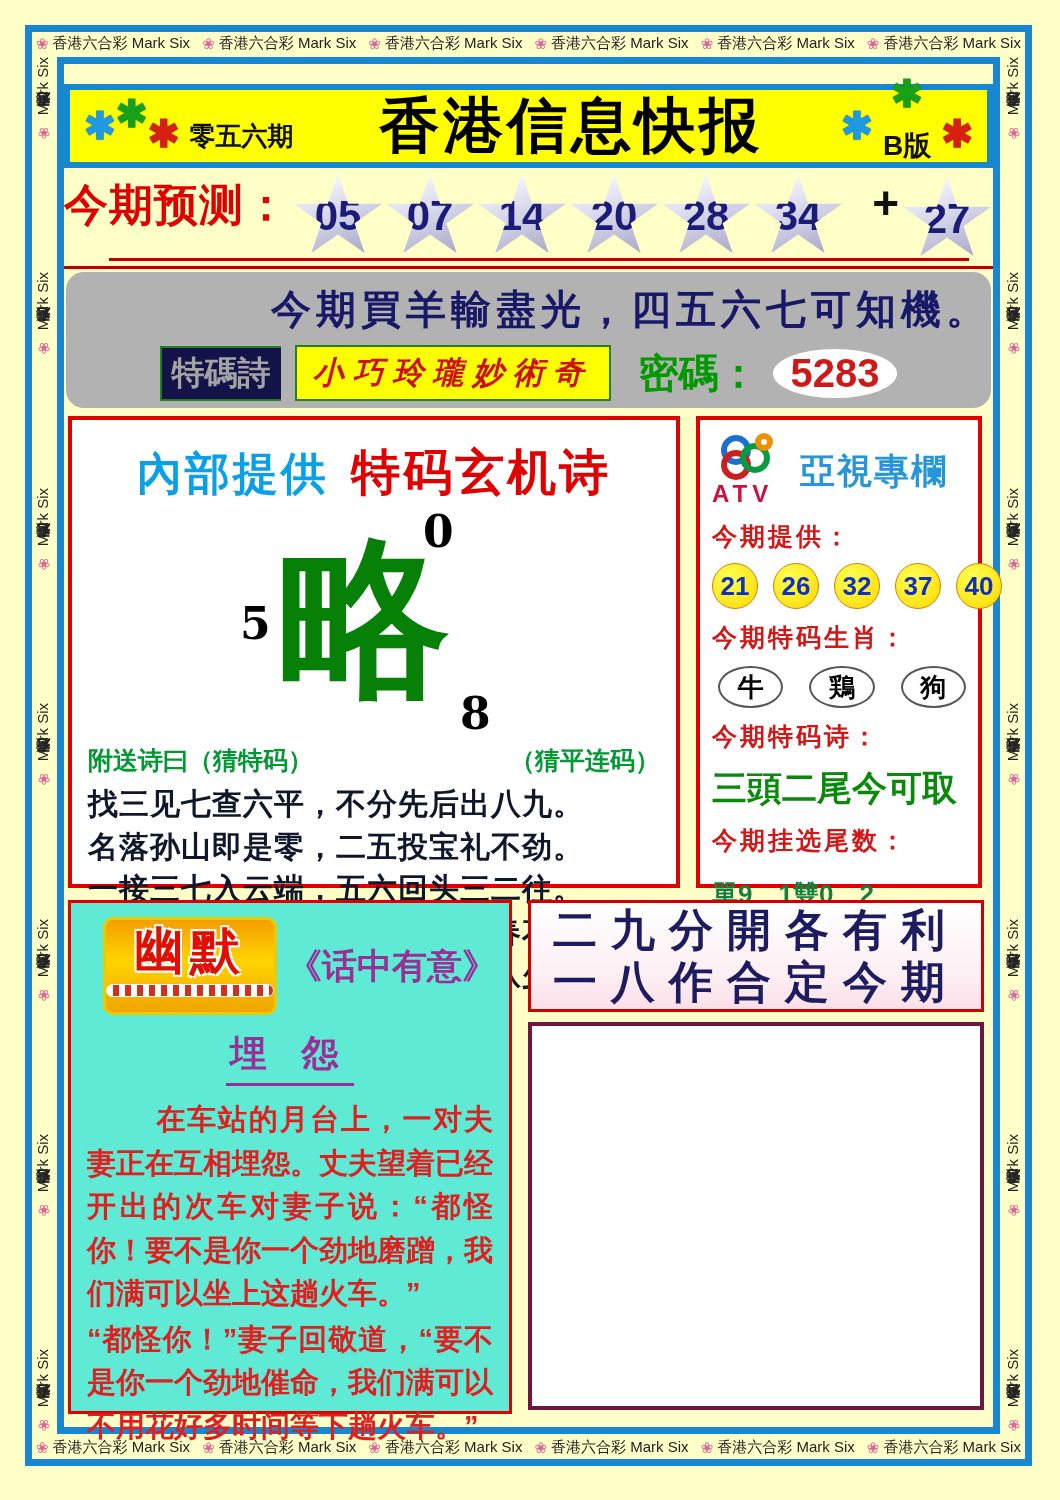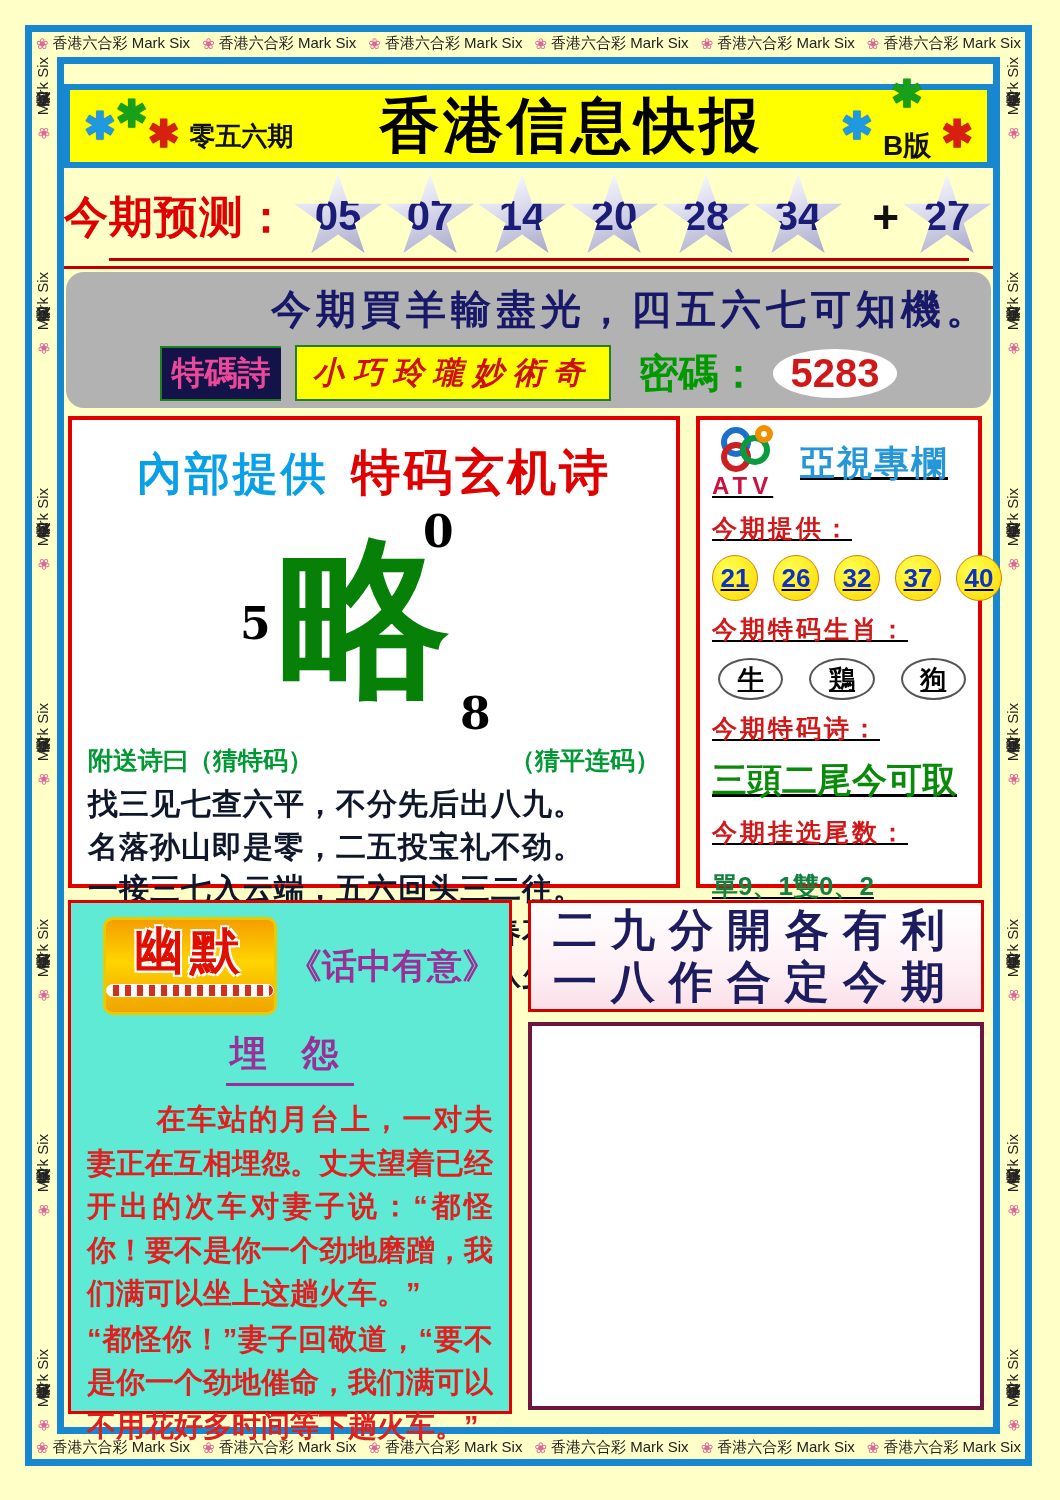"今期预测：" .predict-row { align-items: center -> none }
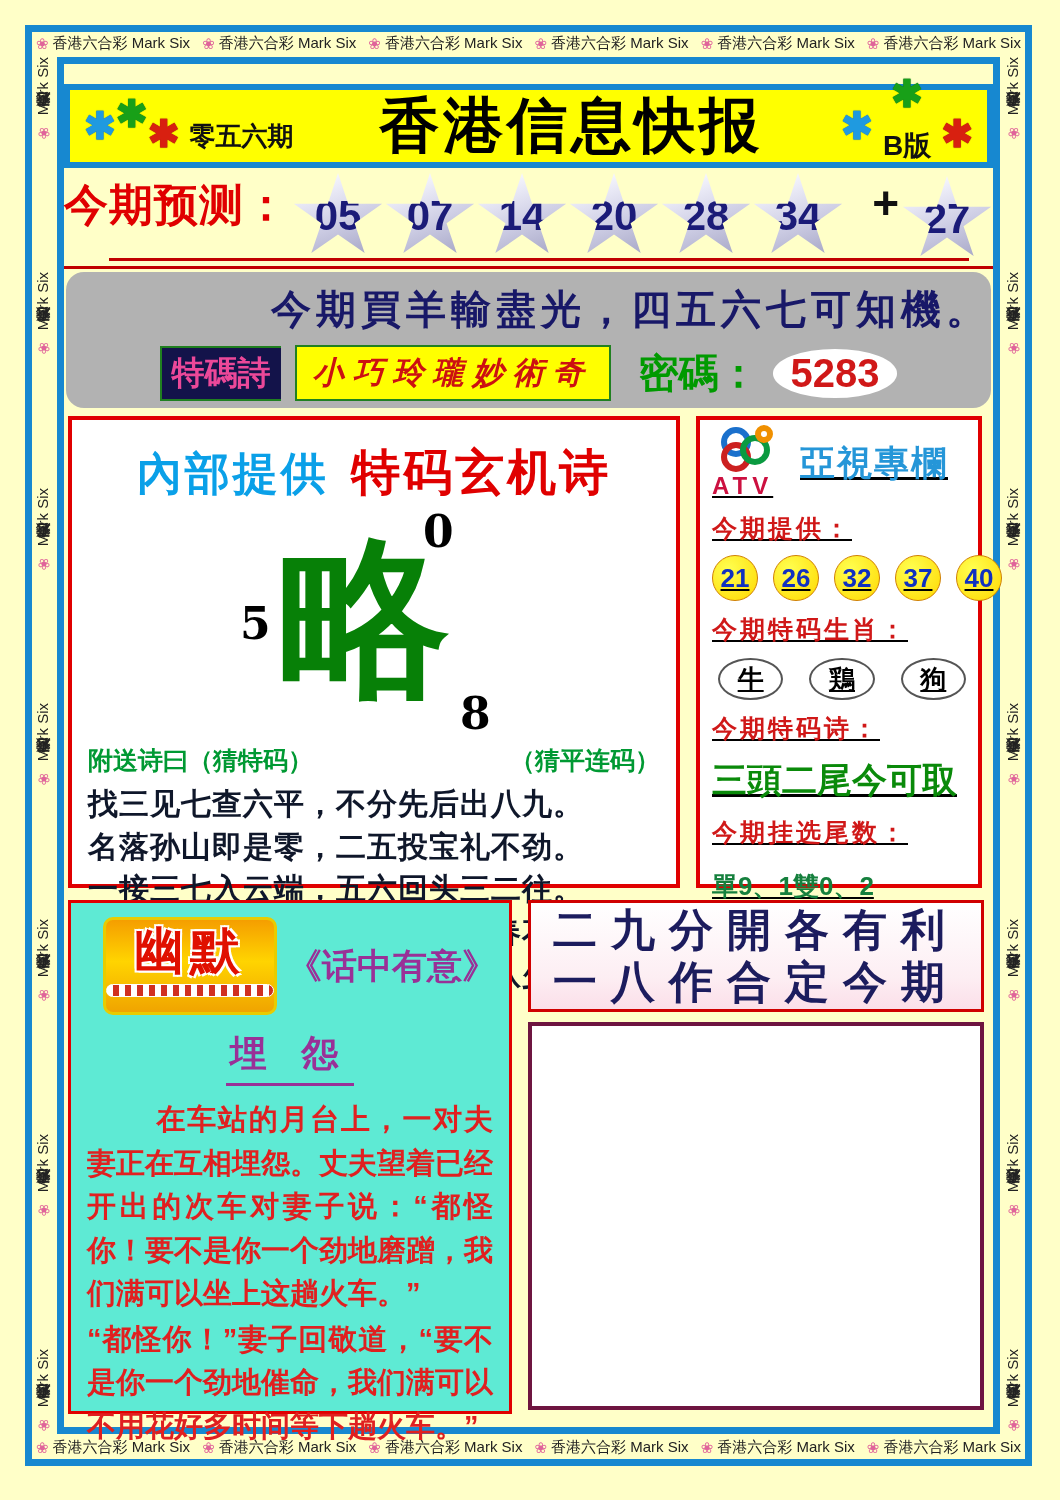"特碼詩" .poem-label-box { color: #ec4899 -> #a3a3a3 }
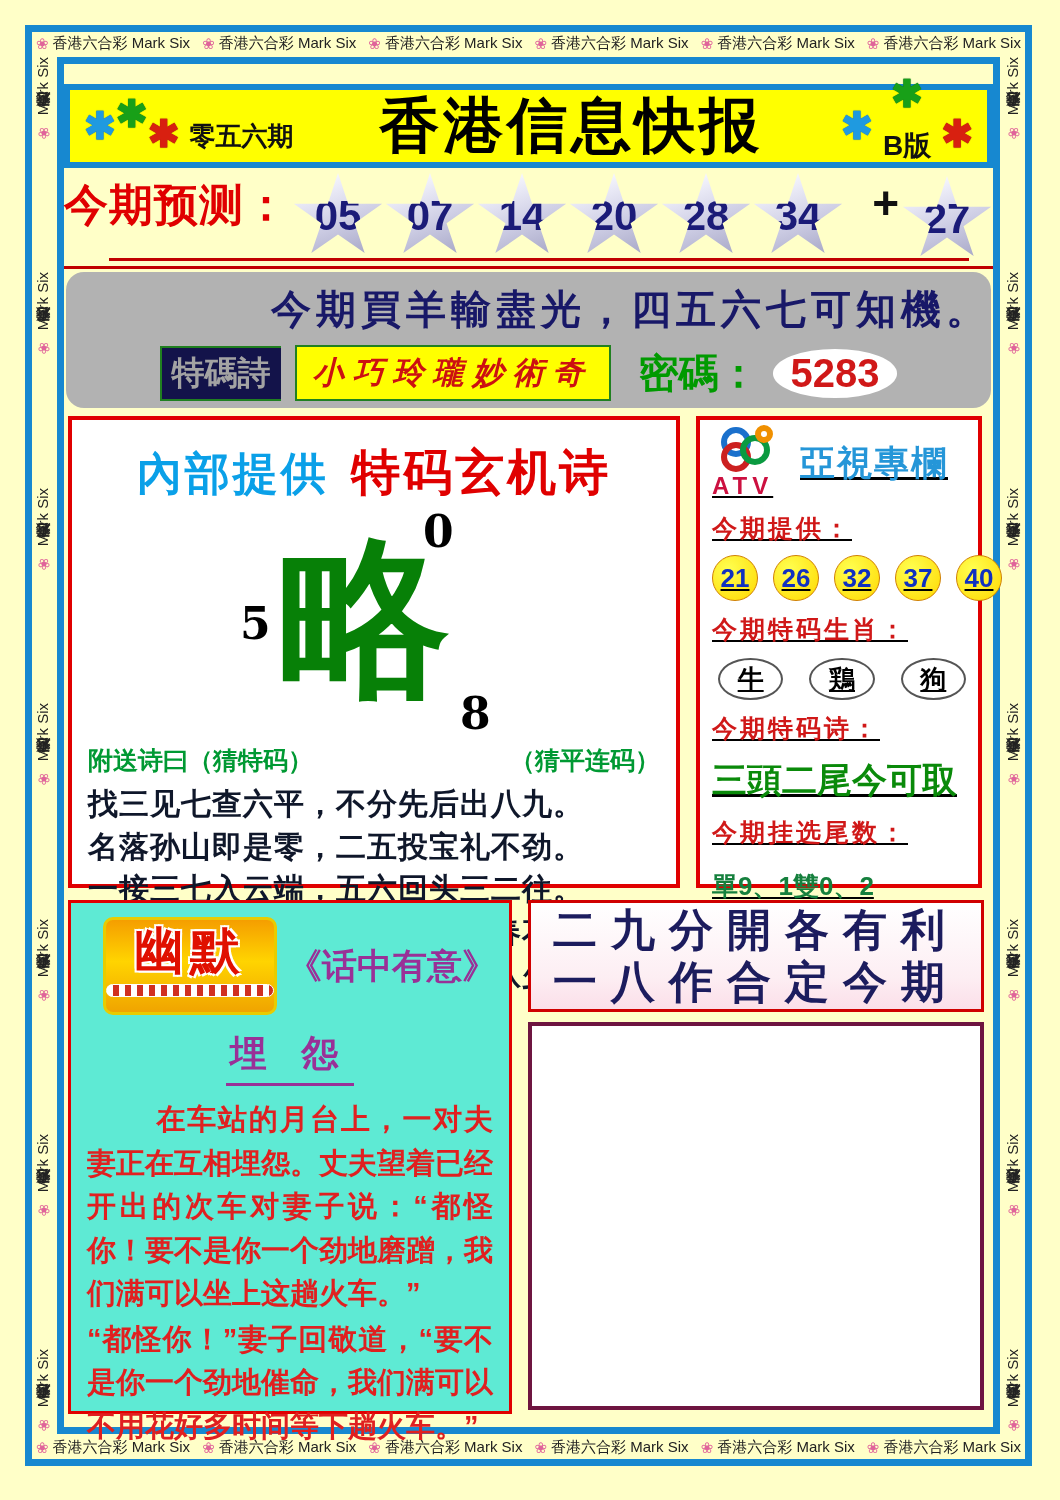"ATV" .atv-panel { padding: 4px 12px -> 12px 12px; text-decoration: underline -> none }
